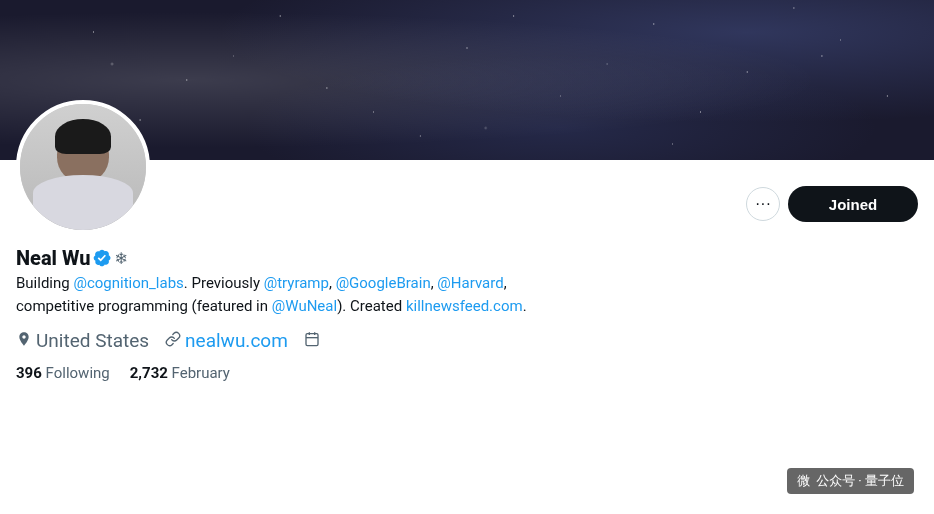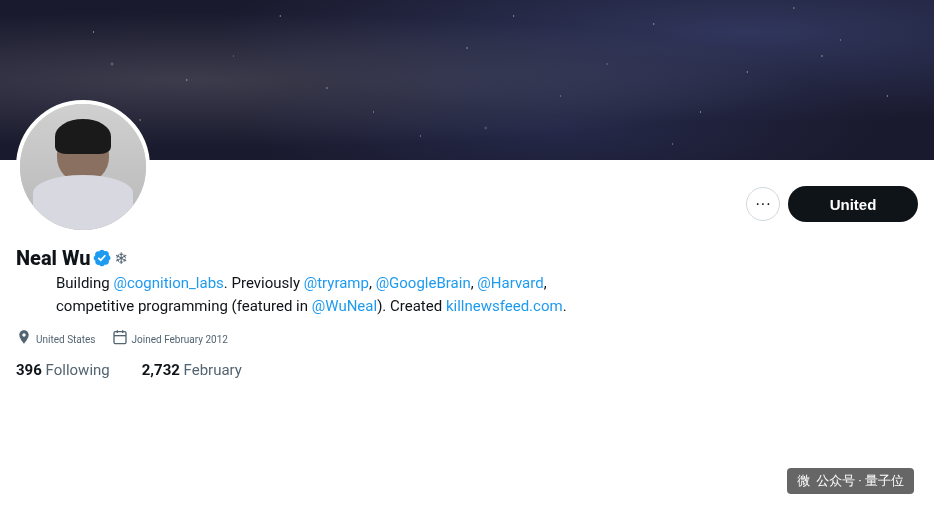"United" button.follow-button { text: United -> Joined }
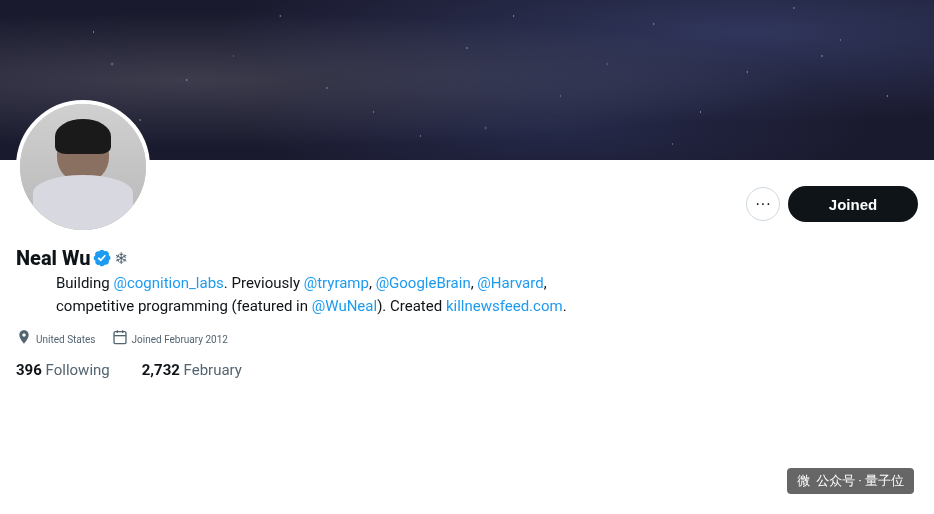"Building @cognition_labs. Previously" .bio { margin-left: 40px -> none }
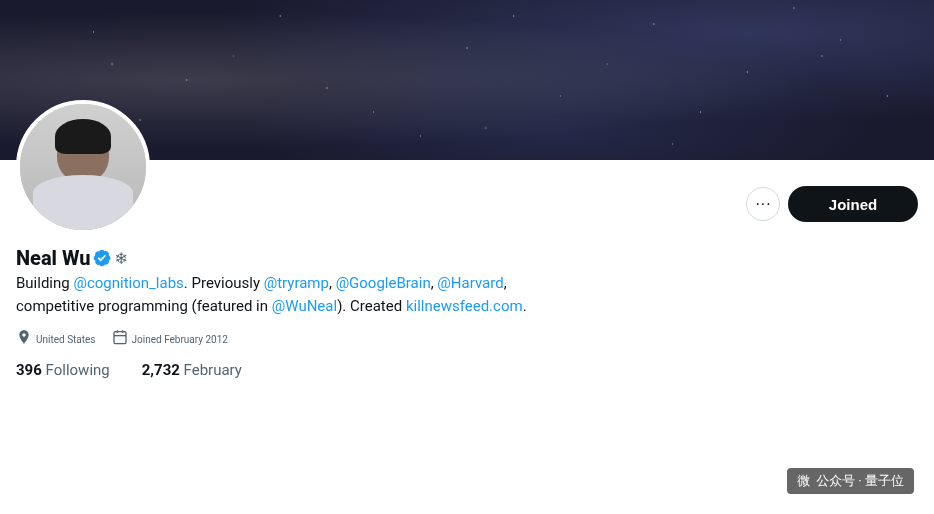"United States" .metadata-row { font-size: 10px -> 19px }
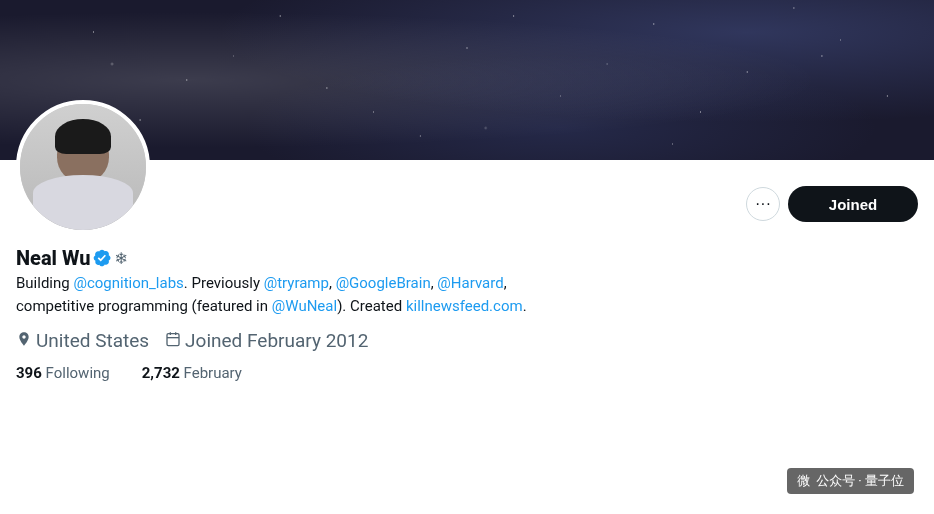"nealwu.com" div.meta-item { html: none -> <div> <span> <svg> <path></path> <path></path> </svg> </span> <a>nealwu.com</a> </div> }
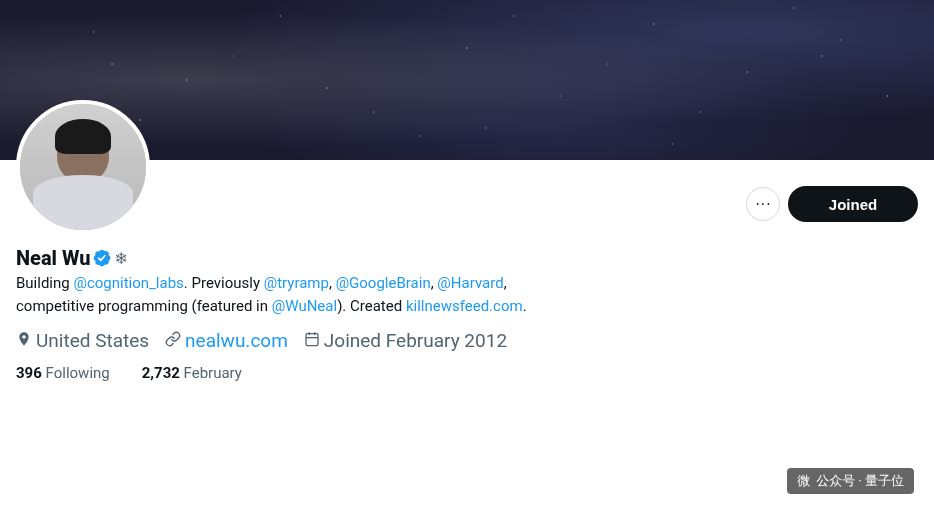"Joined February 2012" span { html: <span>Joined February 2012</span> -> none }
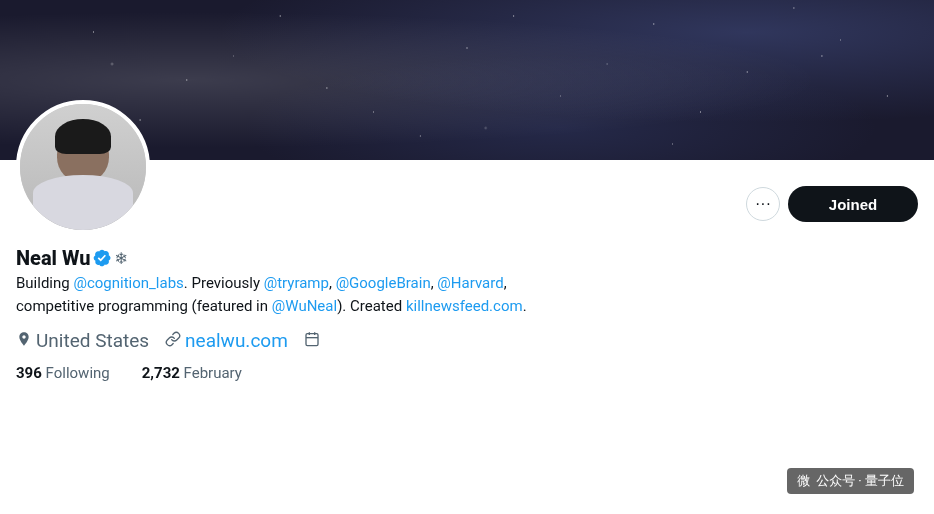"396 Following" .stats-row { gap: 32px -> 20px }
